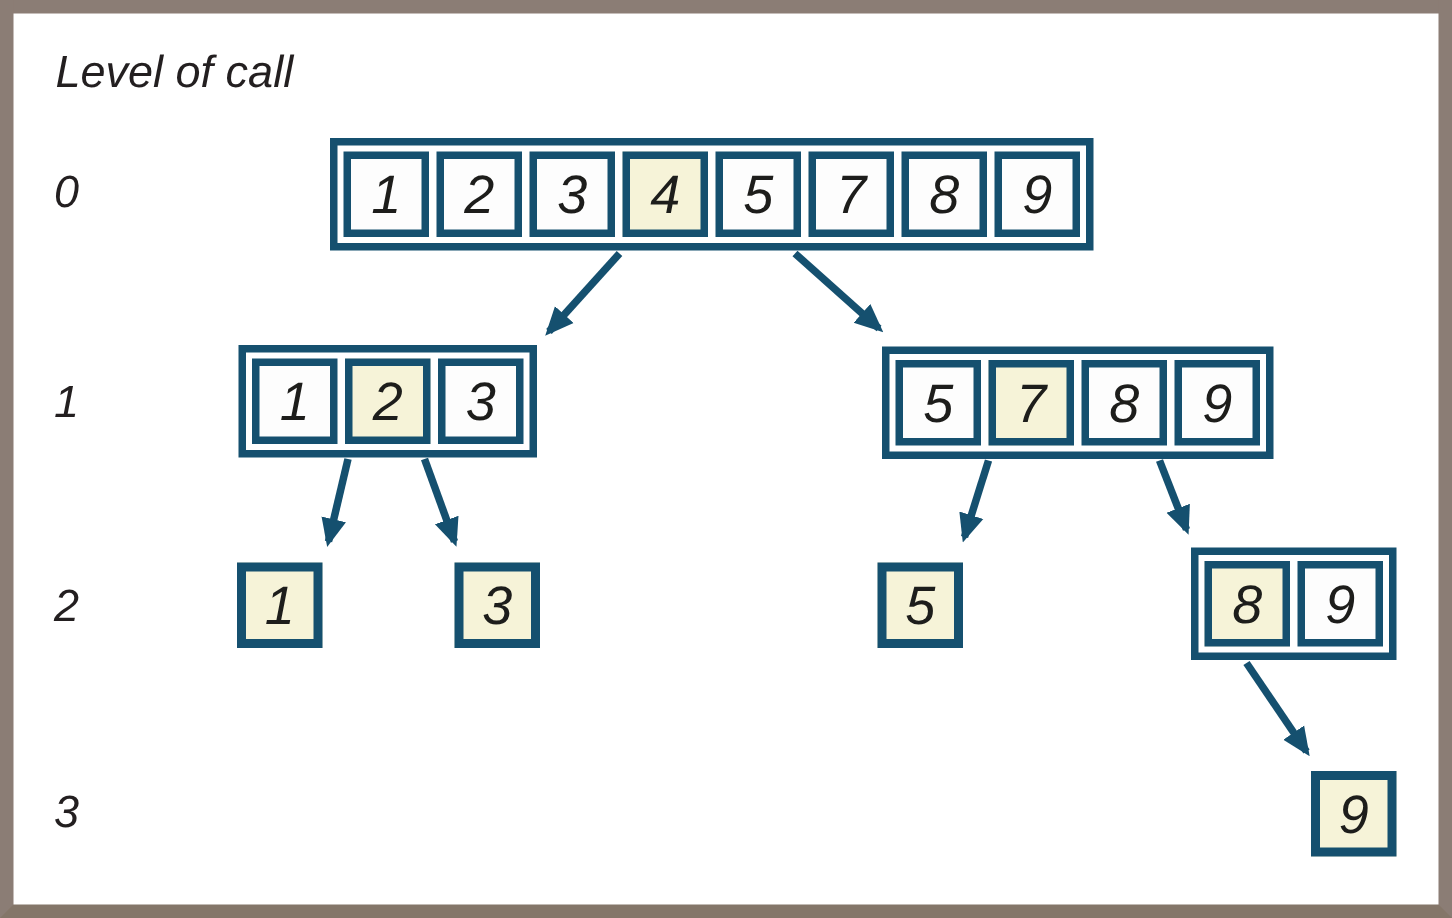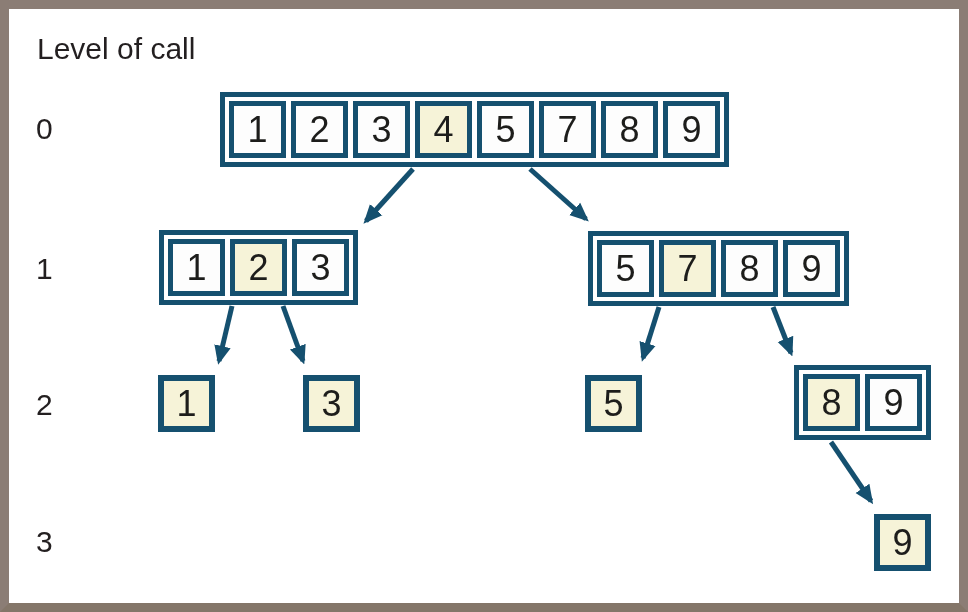"Level of call" .stage { font-style: none -> italic }
